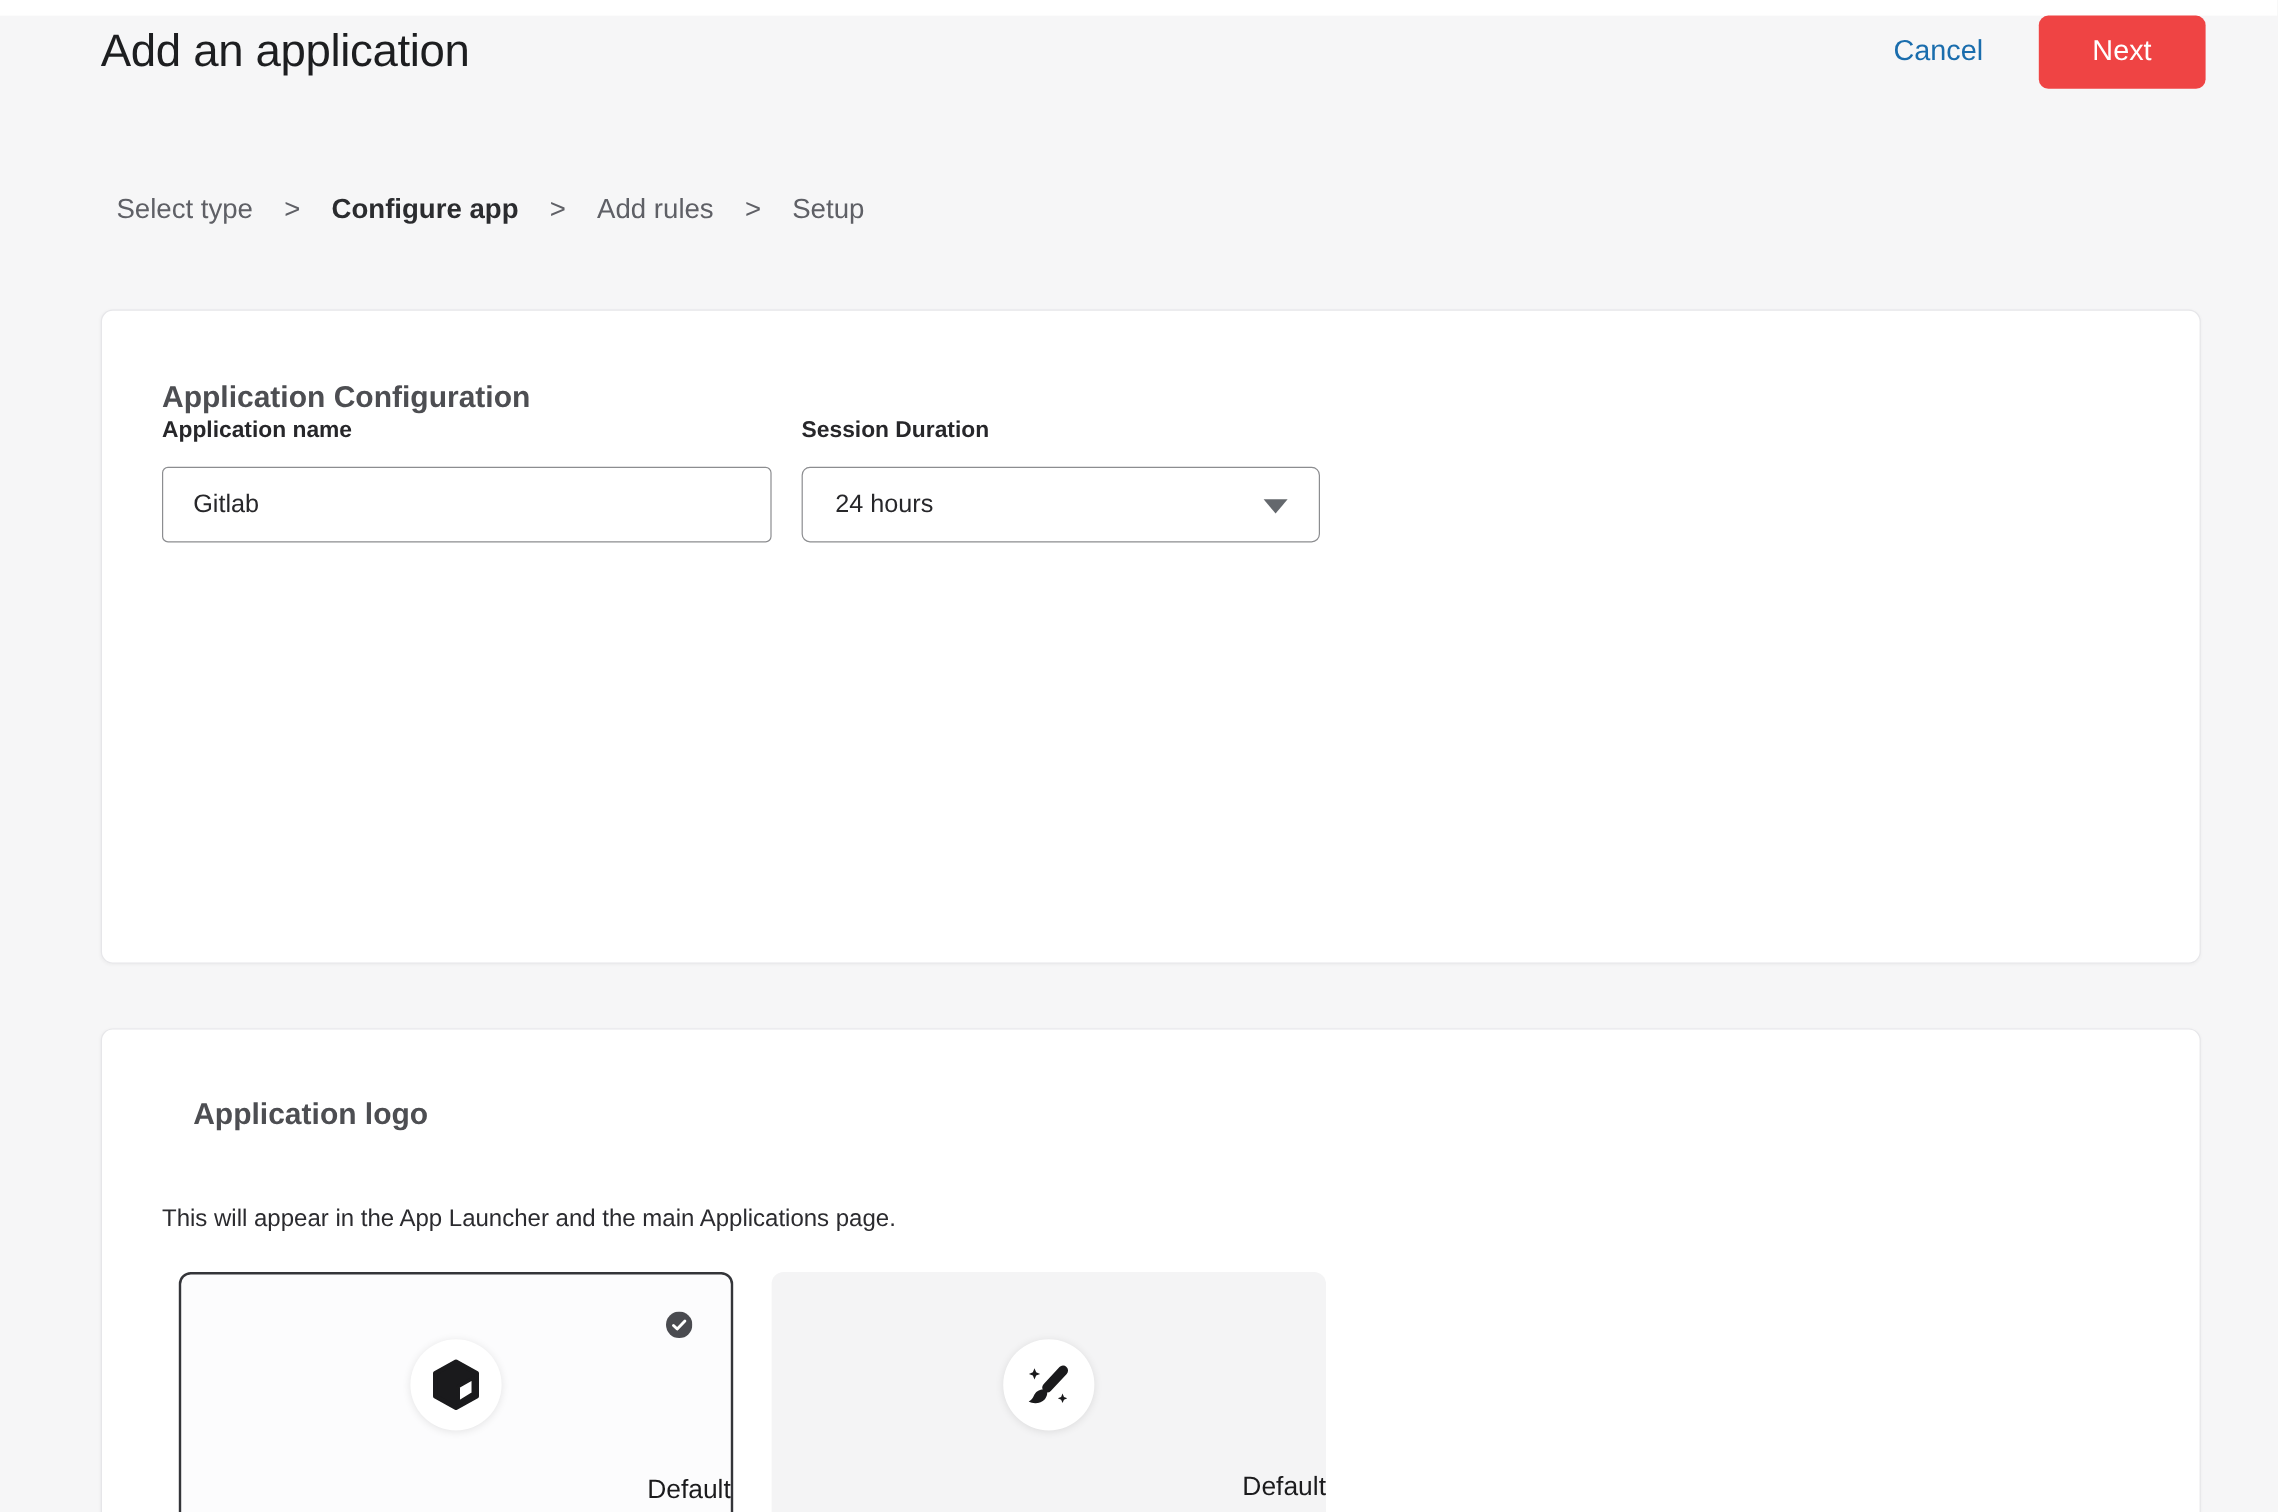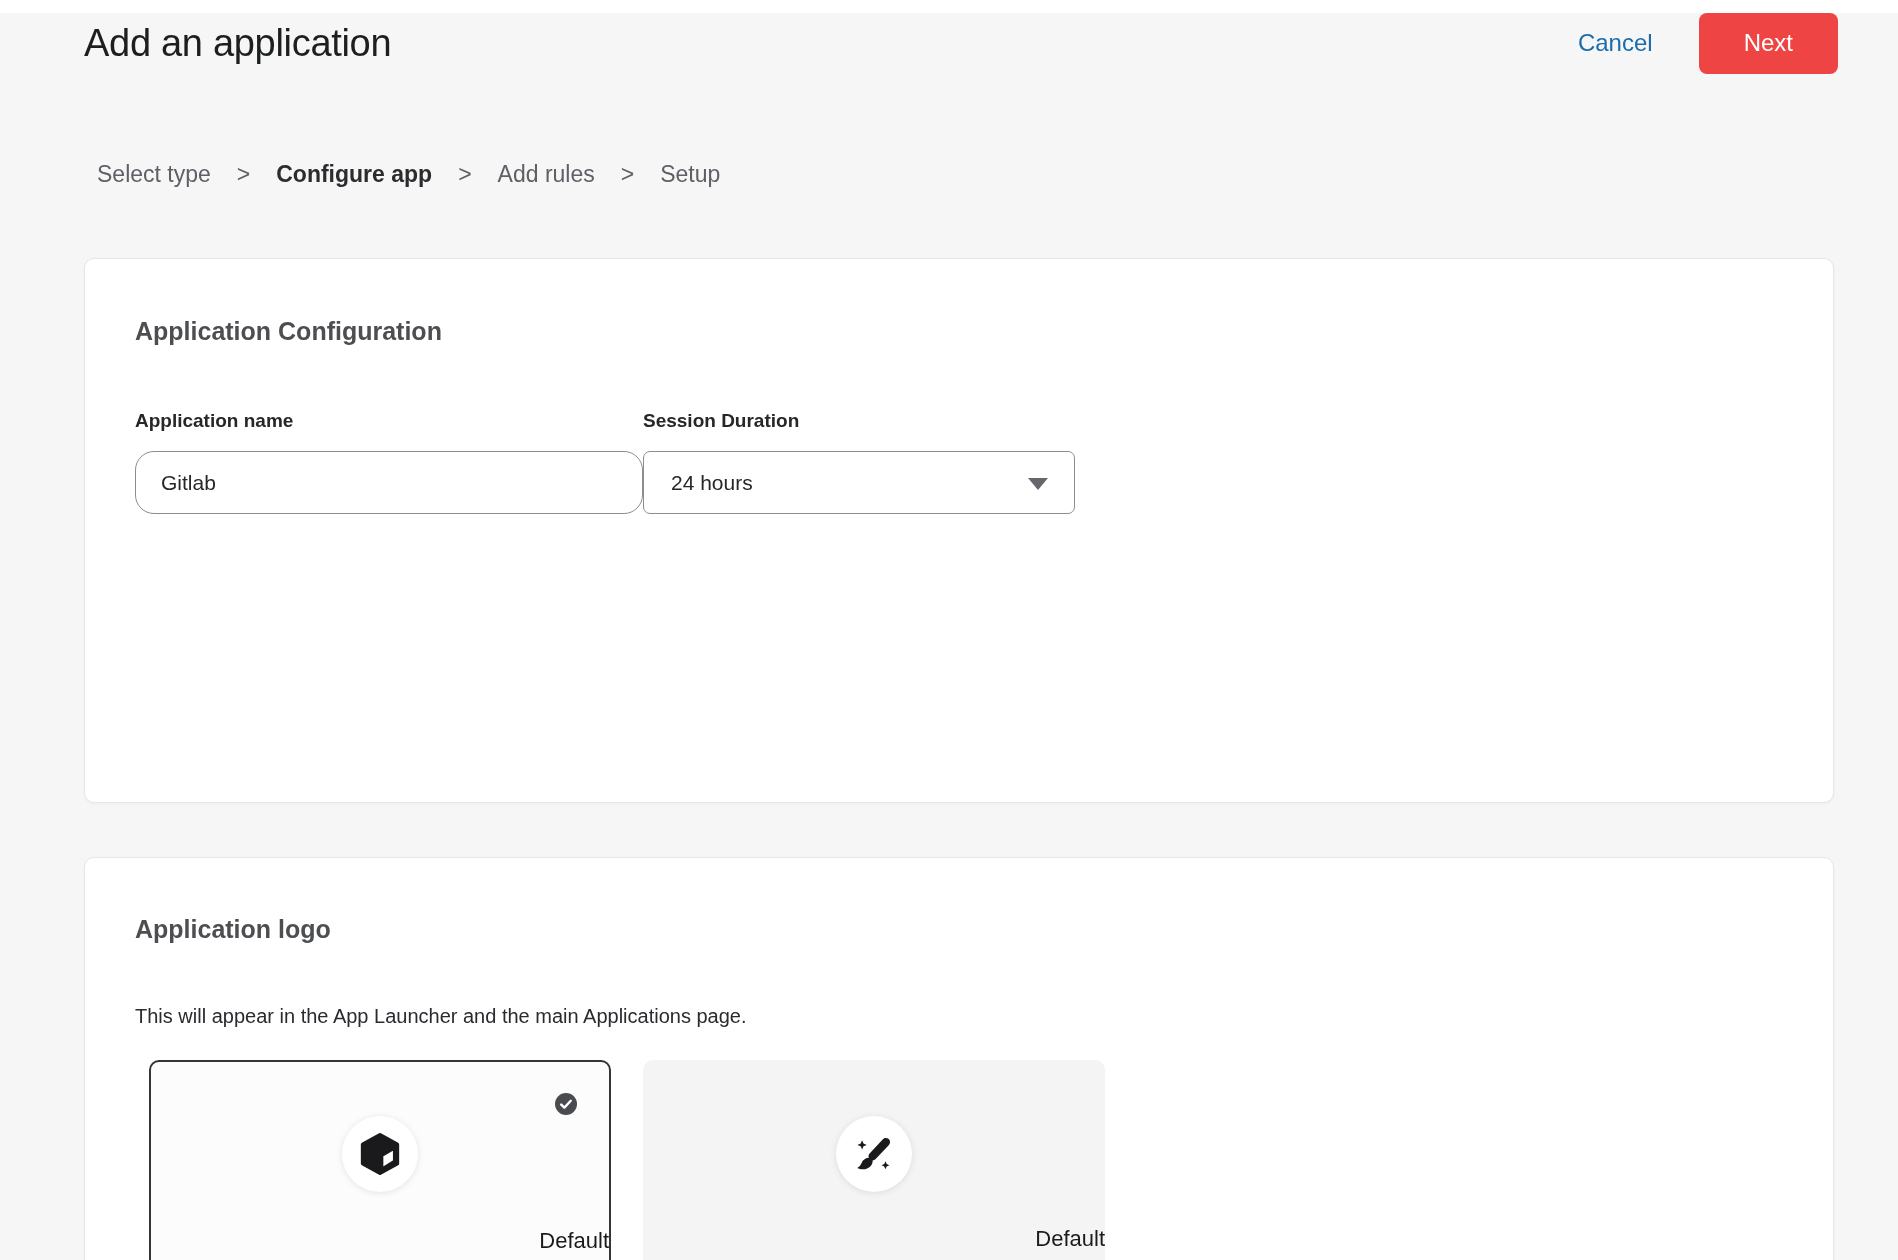"Application name" .fields-row { gap: none -> 25px; margin-top: 62px -> none }
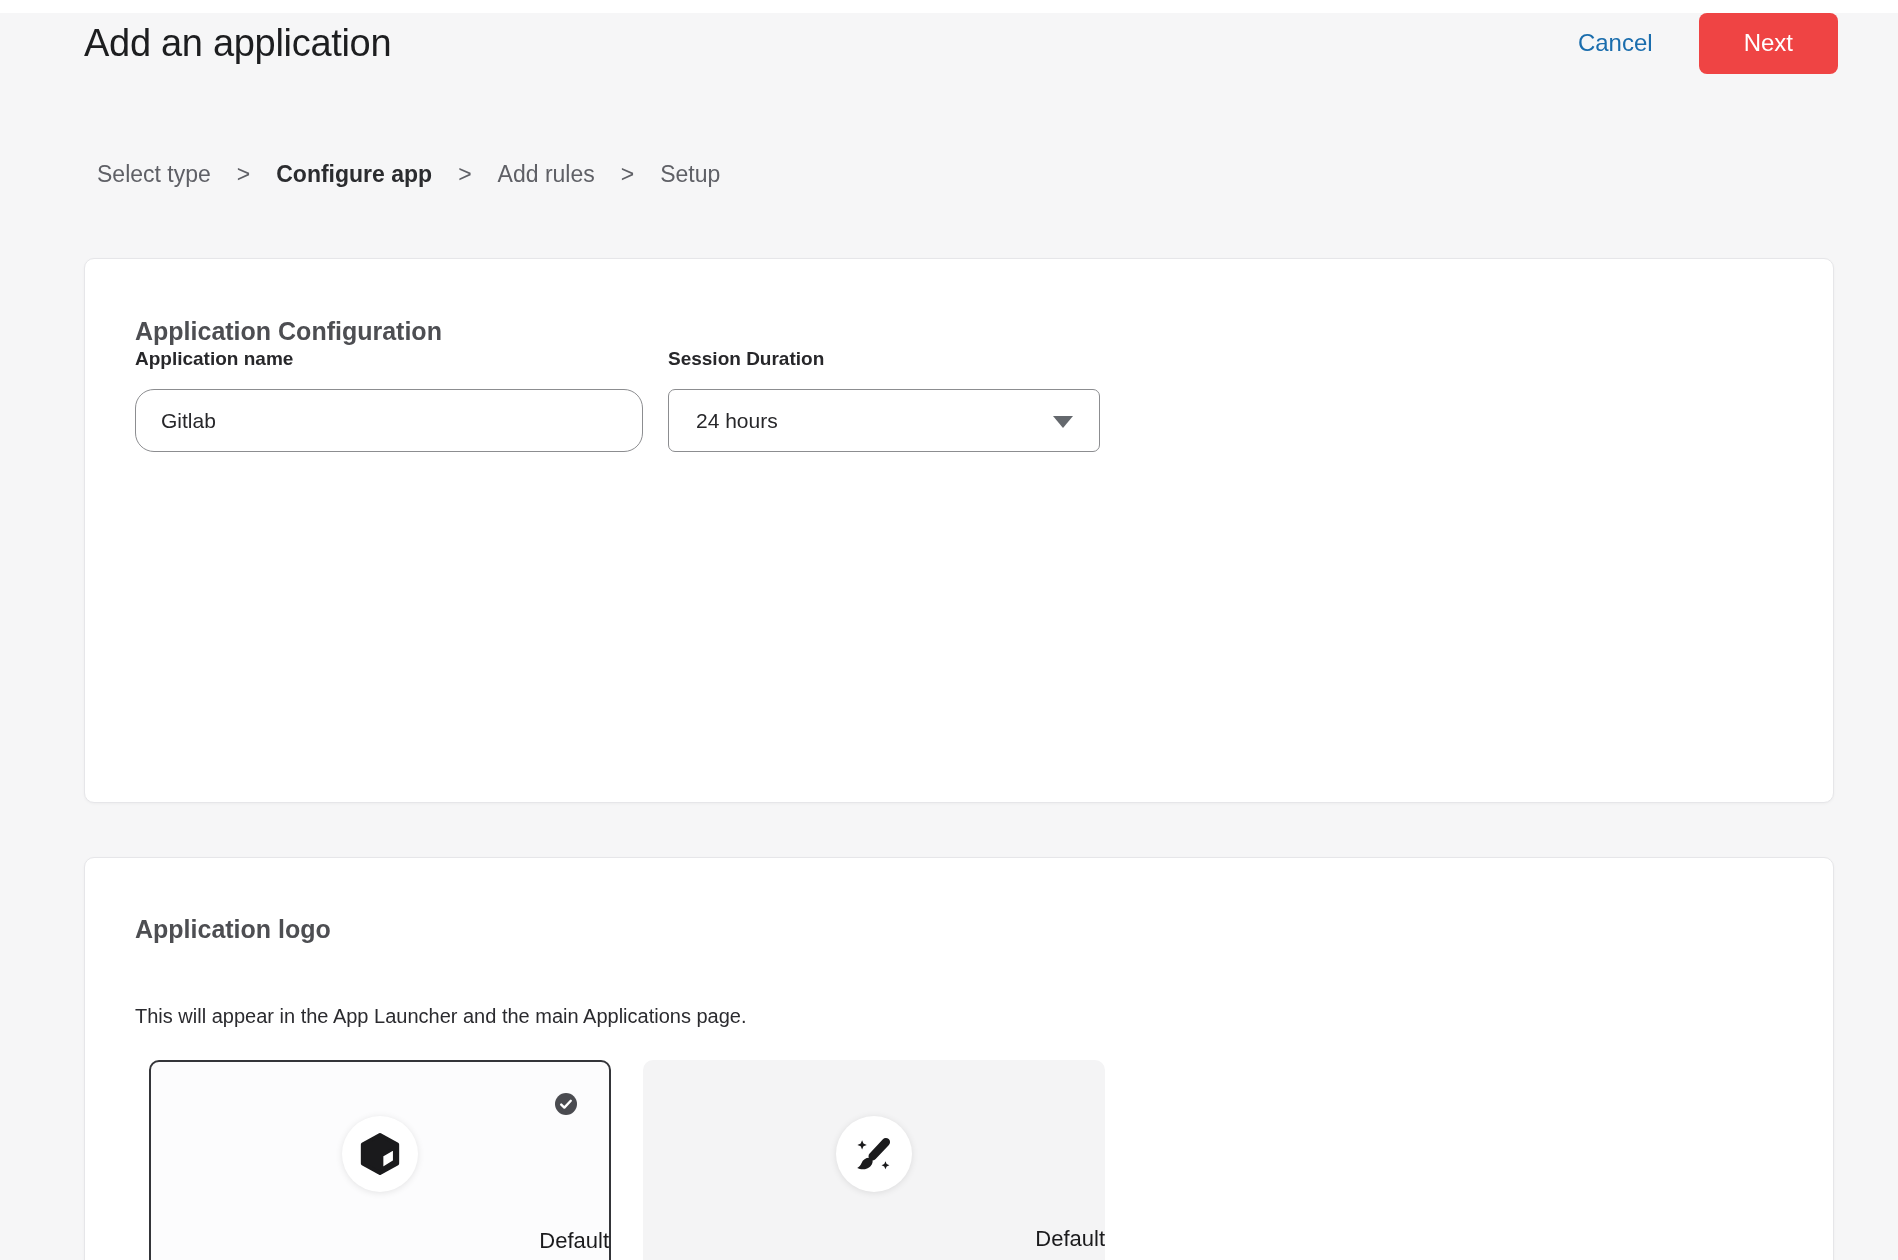"Gitlab" .text-input { border-radius: 19px -> 5px }
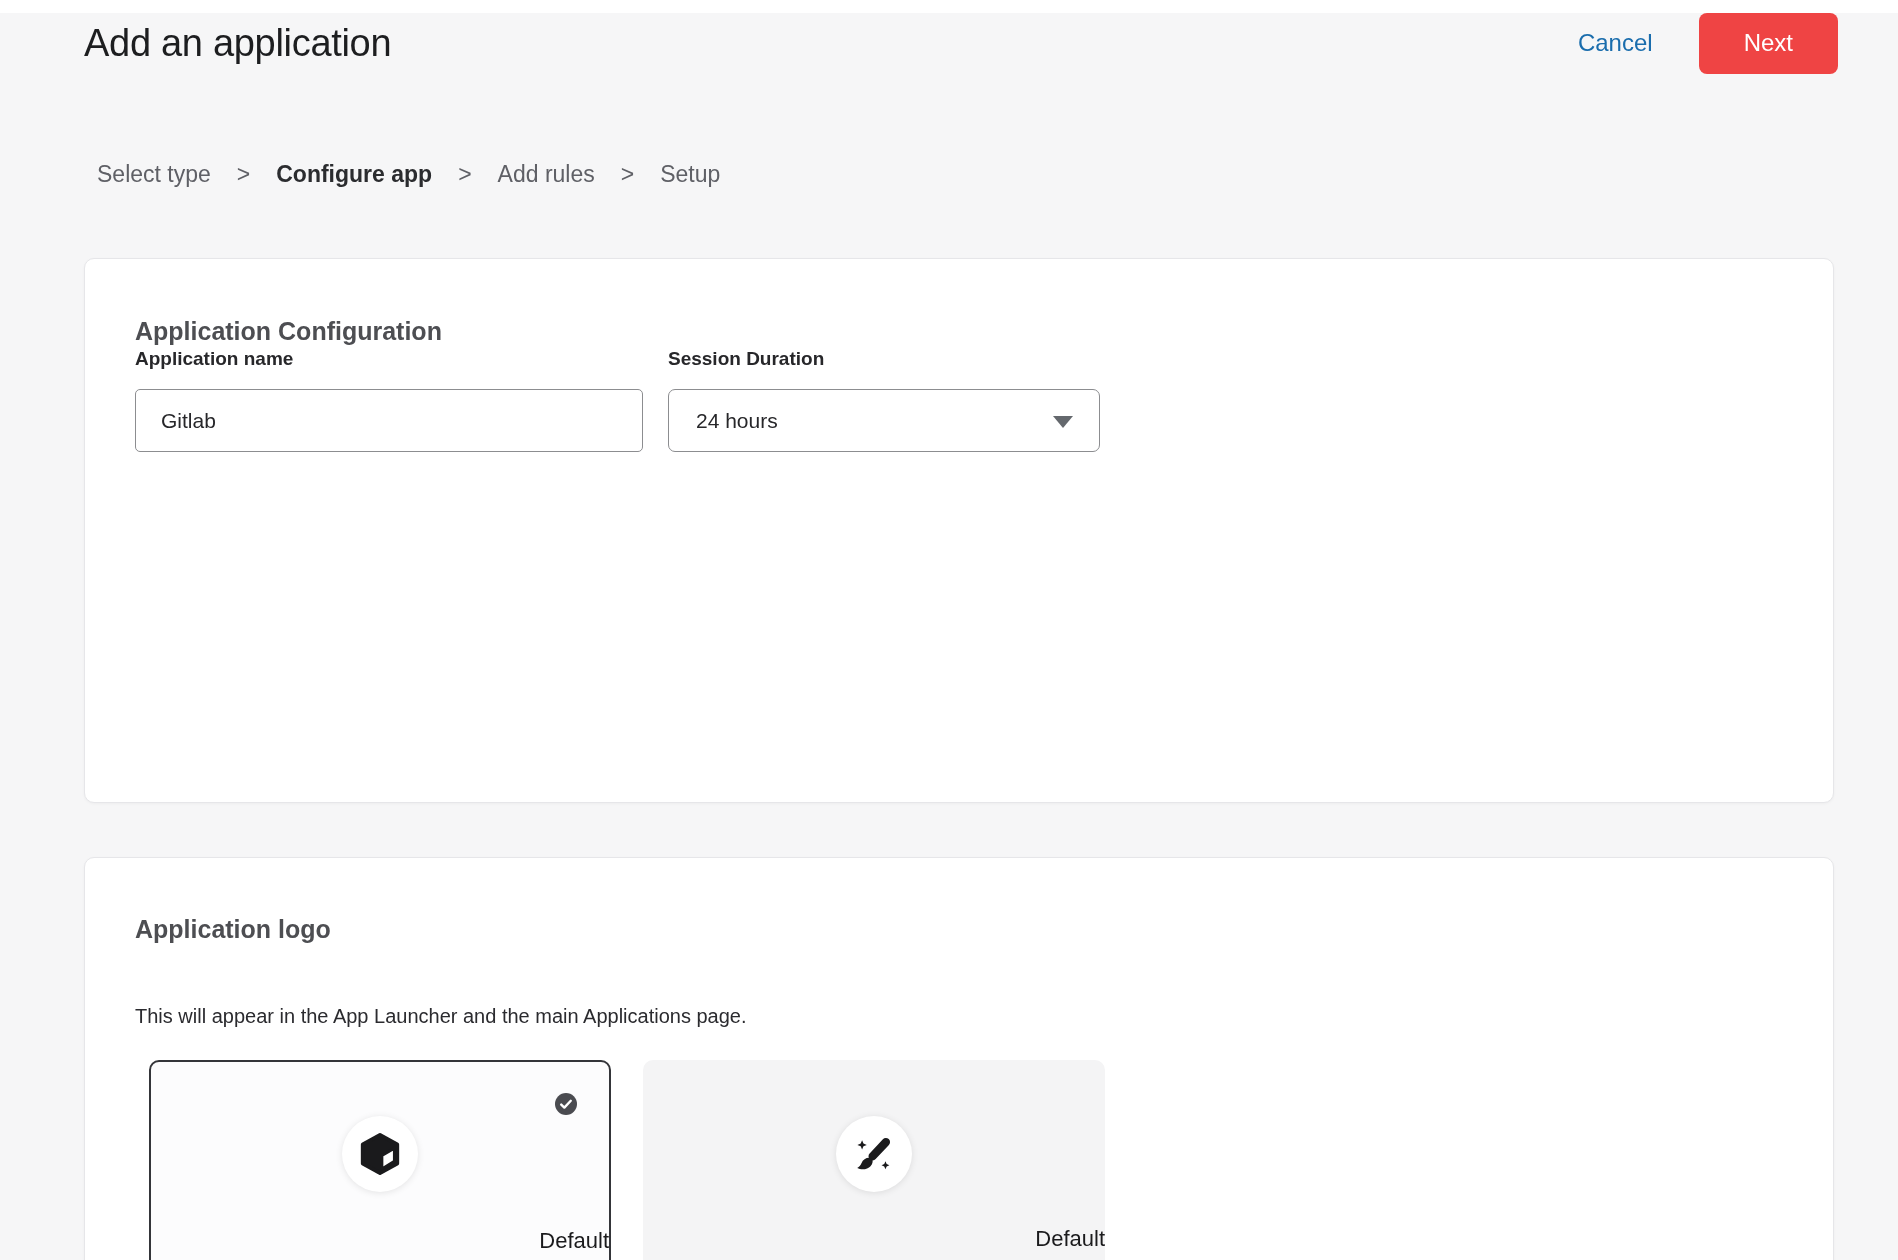"Application logo" .card-2 .card-title { margin-left: none -> 26px }
